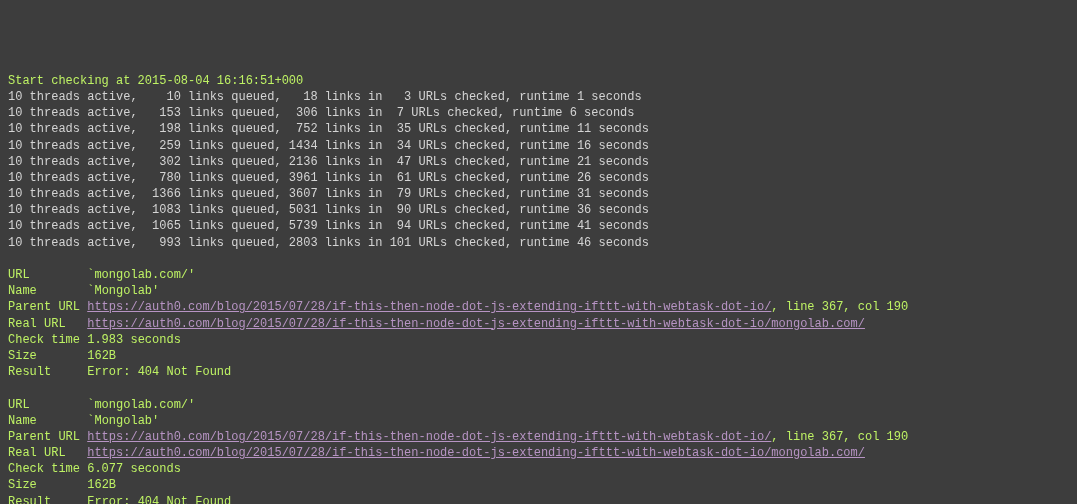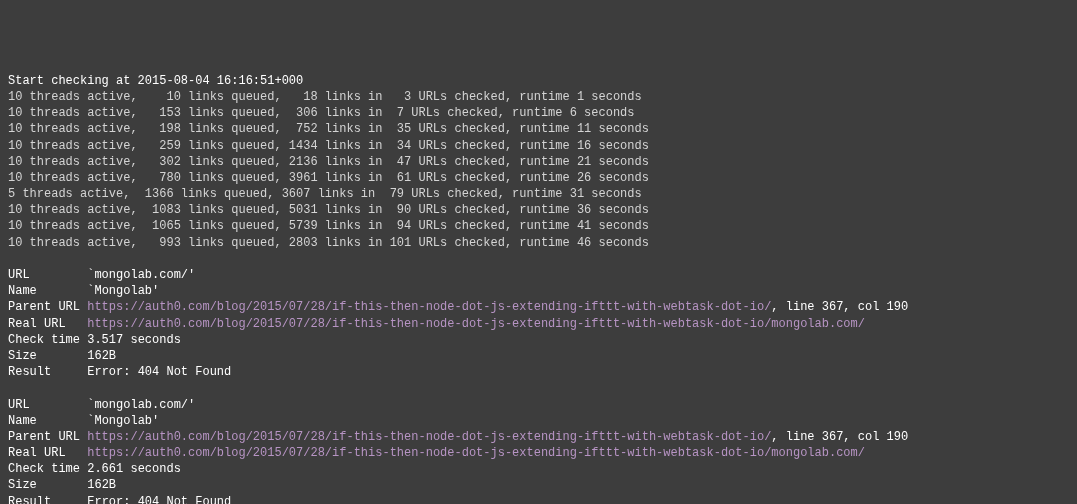"Start checking at 2015-08-04" .white-text { color: #ffffff -> #bef264 }
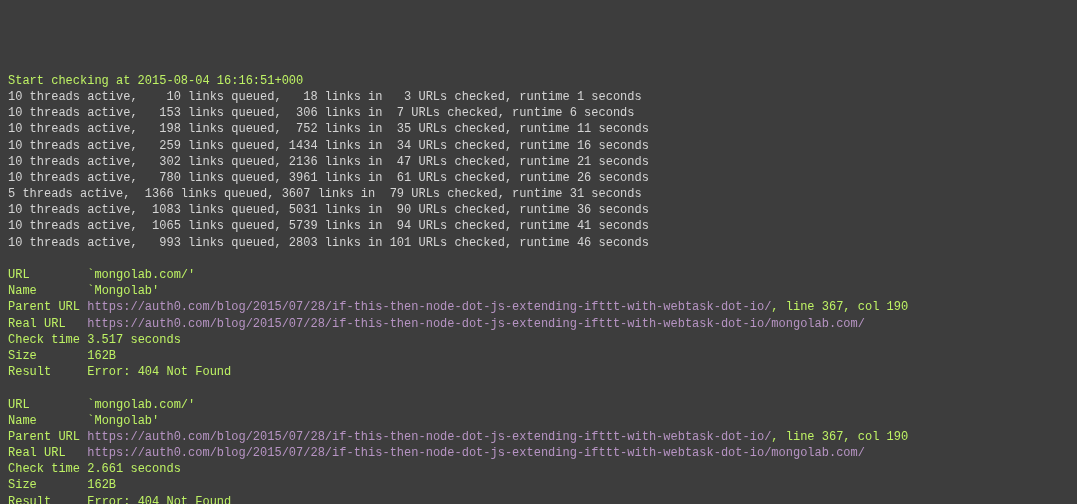"5 threads active, 1366 links" span { text: 5 -> 10 }
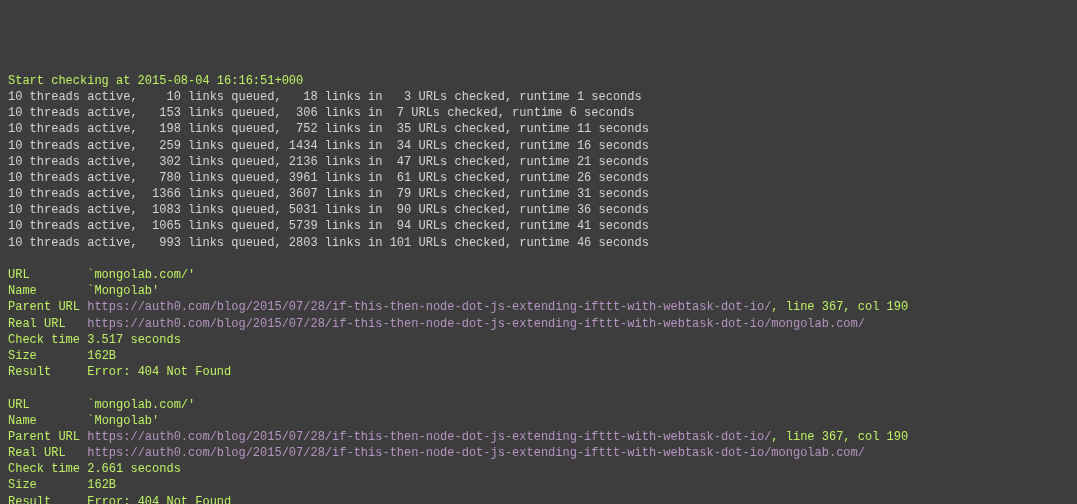"https://auth0.com/blog/2015/07/28/if-thi" .link { text-decoration: none -> underline }
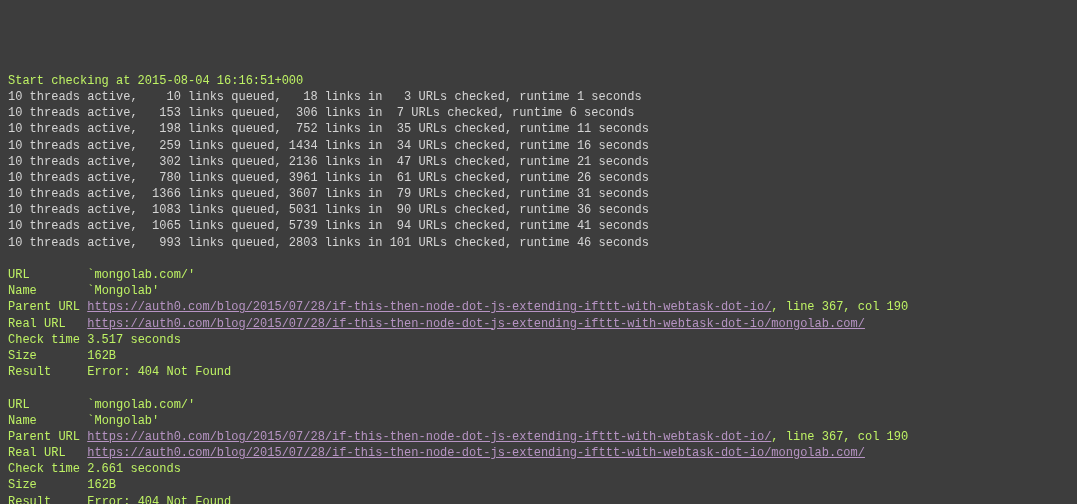"3.517 seconds" span.white-text { text: 3.517 -> 1.983 }
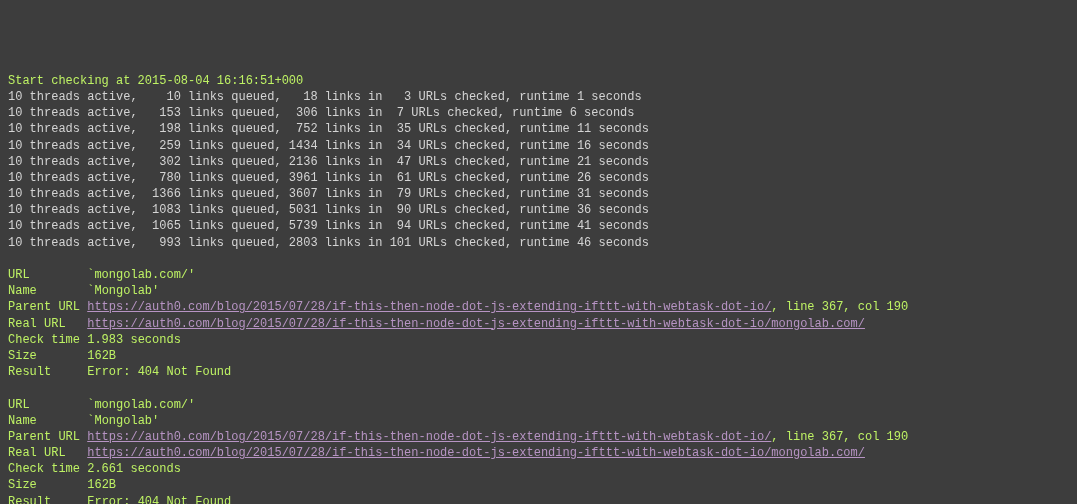"2.661 seconds" span.white-text { text: 2.661 -> 6.077 }
